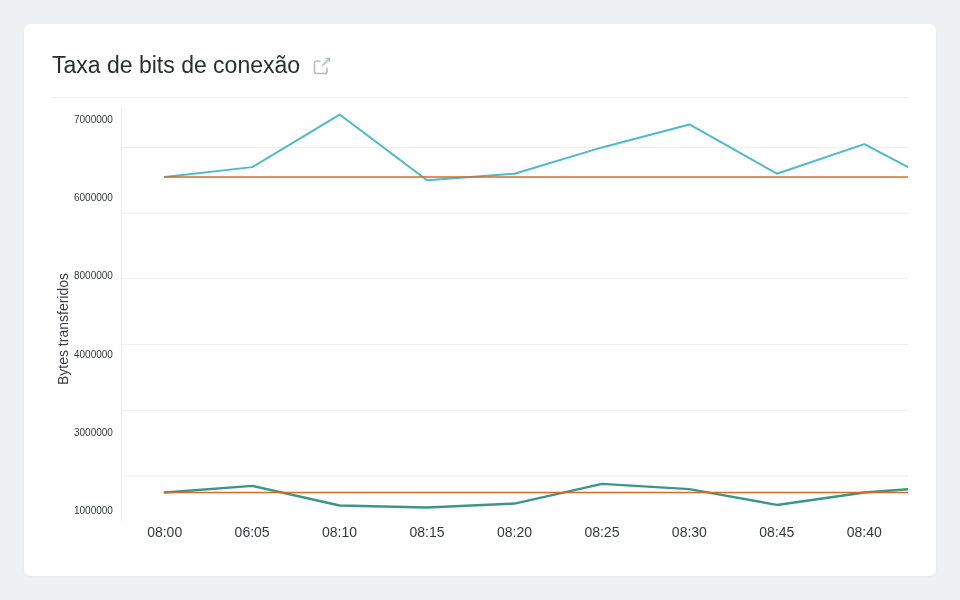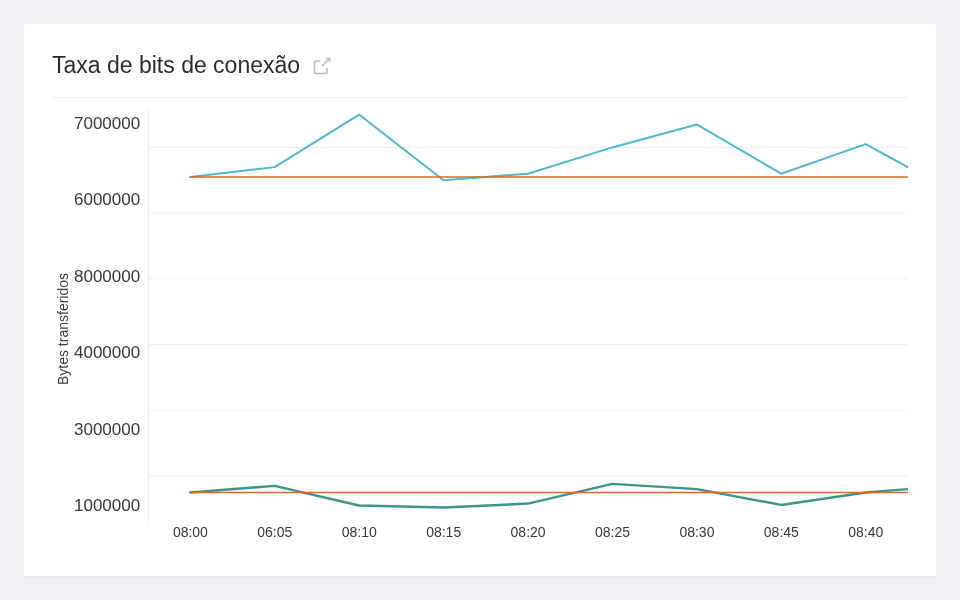"Taxa de bits de conexão" .card { border-radius: none -> 7px }
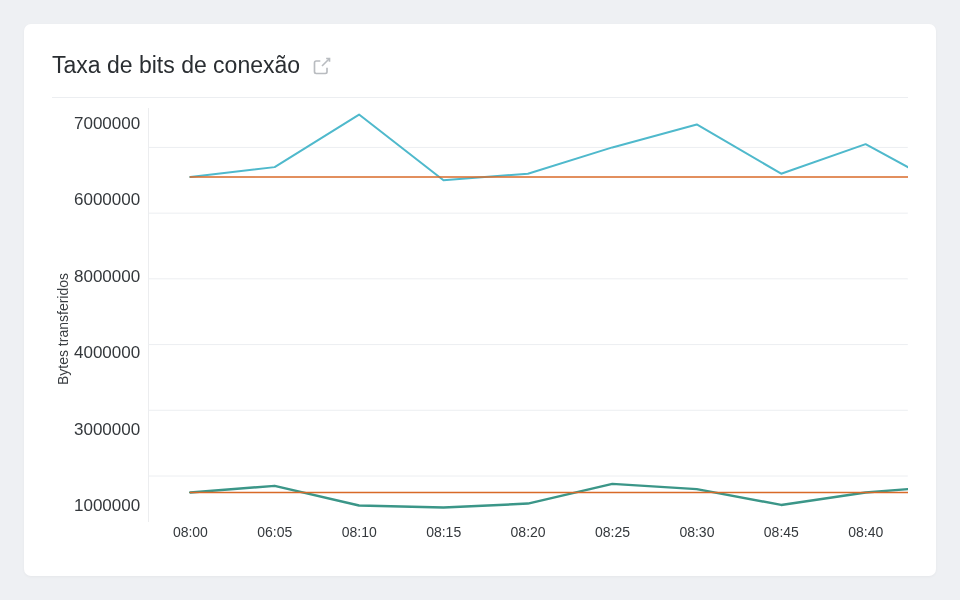"7000000" .ticks-y { font-size: 17px -> 10px }
